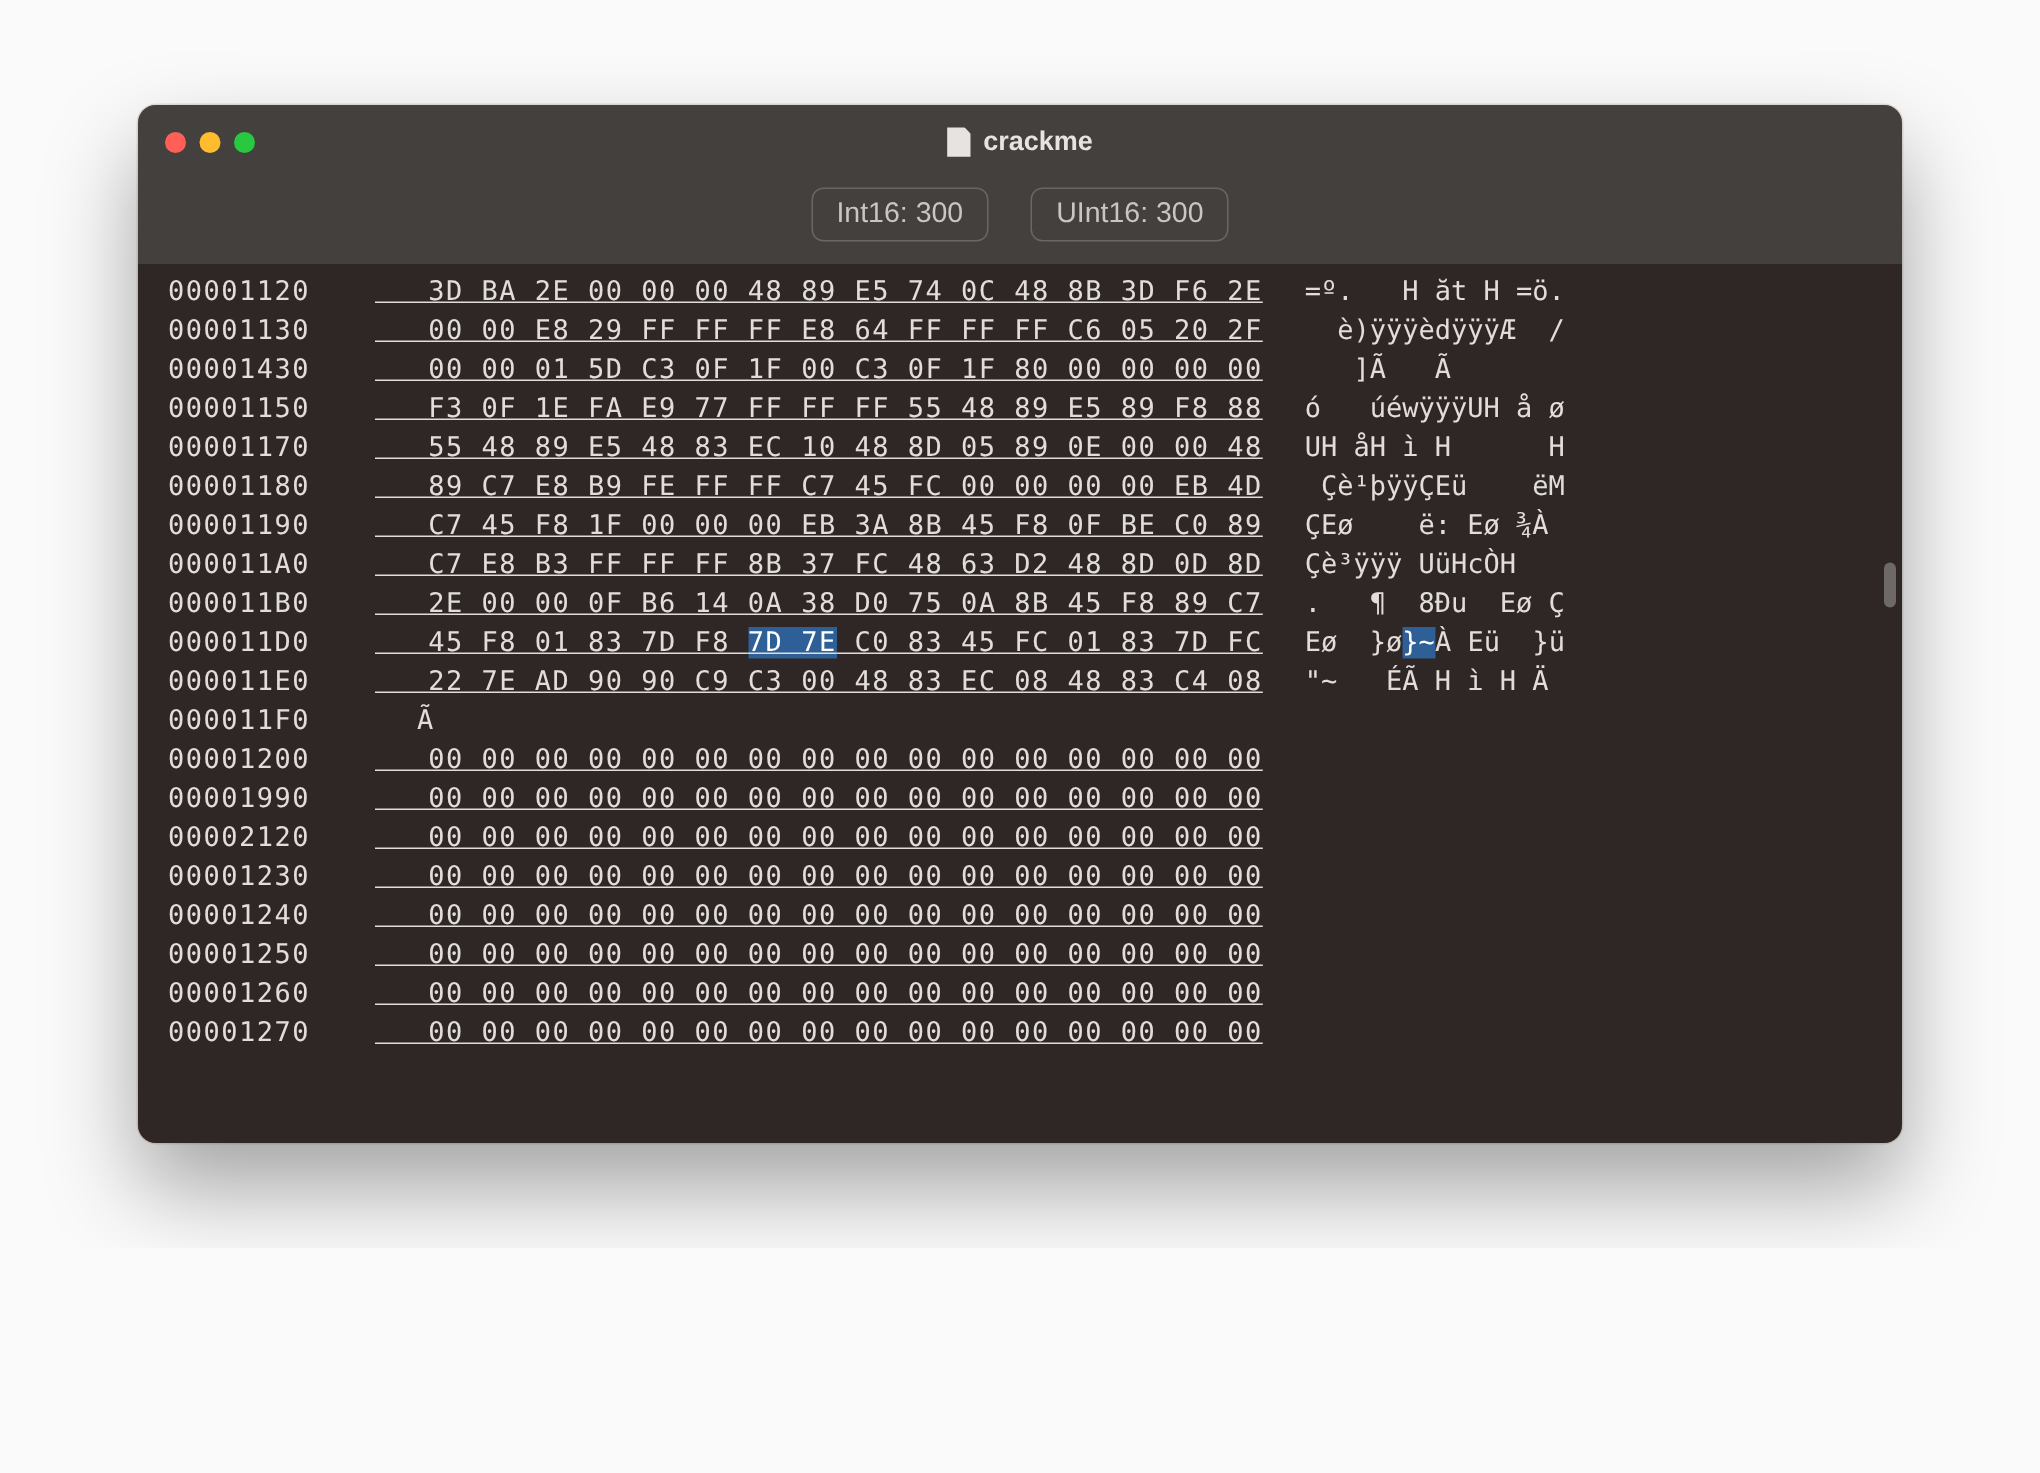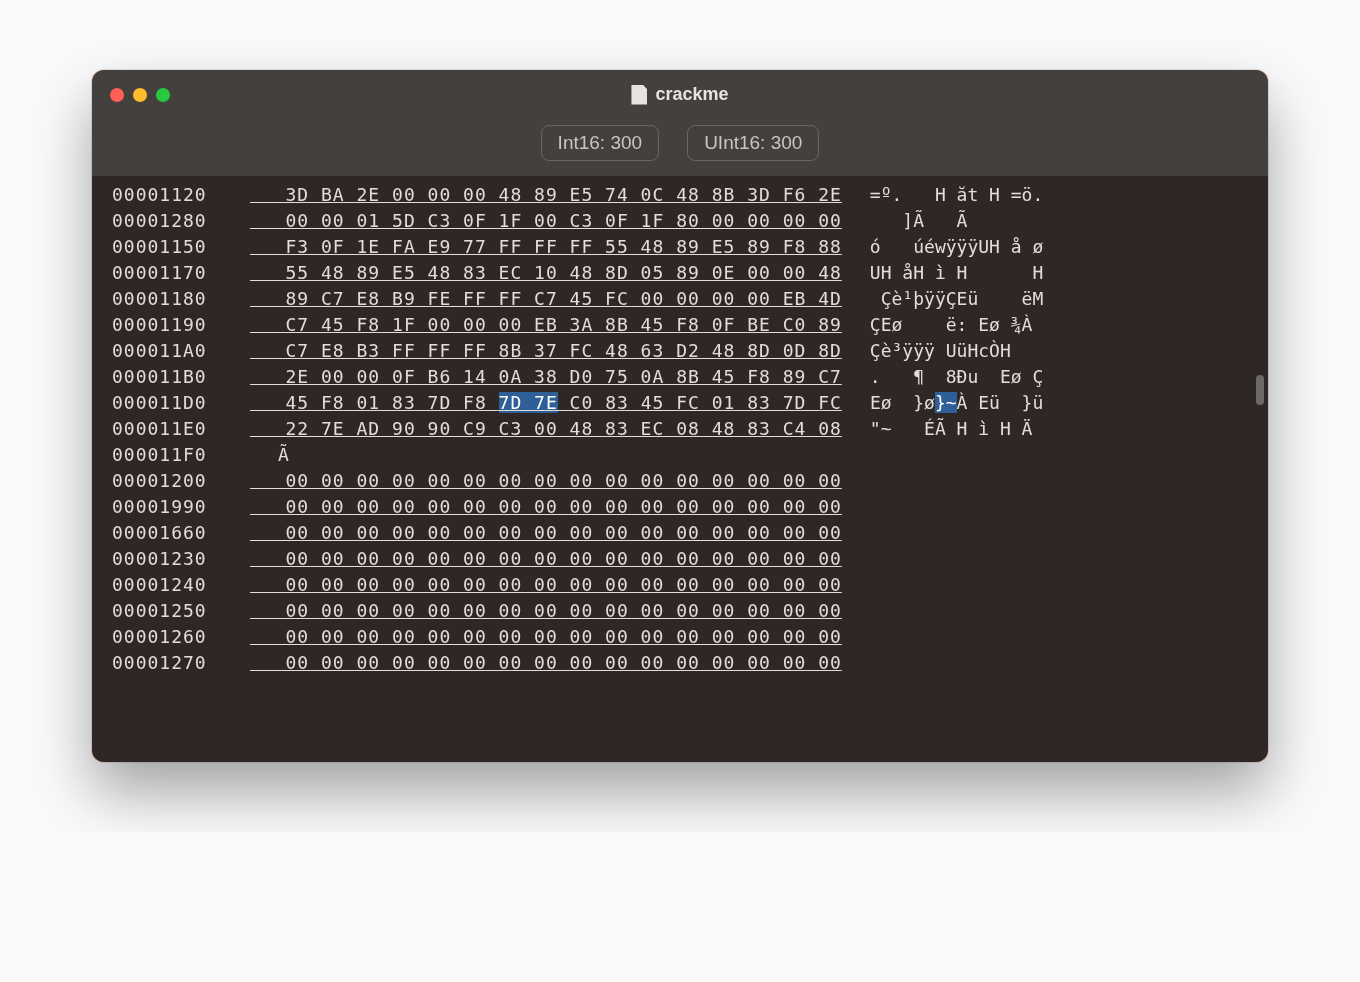"00001130" div.row { html: none -> <div><span>00001130</span><span> 00 00 E8 29 FF FF FF E8 64 FF FF FF C6 05 20 2F</span><span> è)ÿÿÿèdÿÿÿÆ /</span></div> }
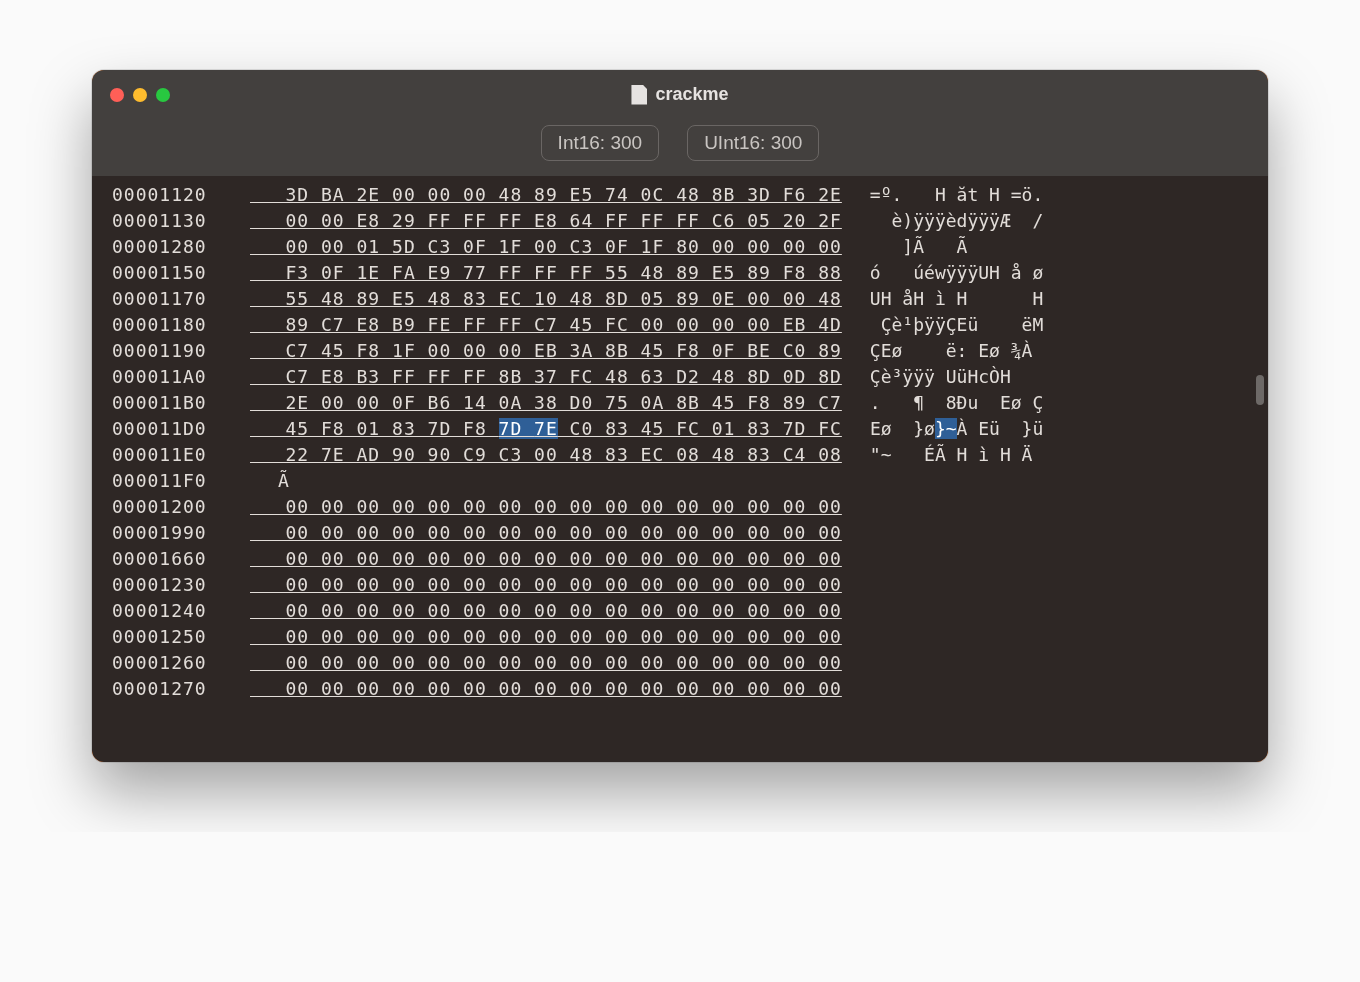"00001280" span.addr { text: 00001280 -> 00001430 }
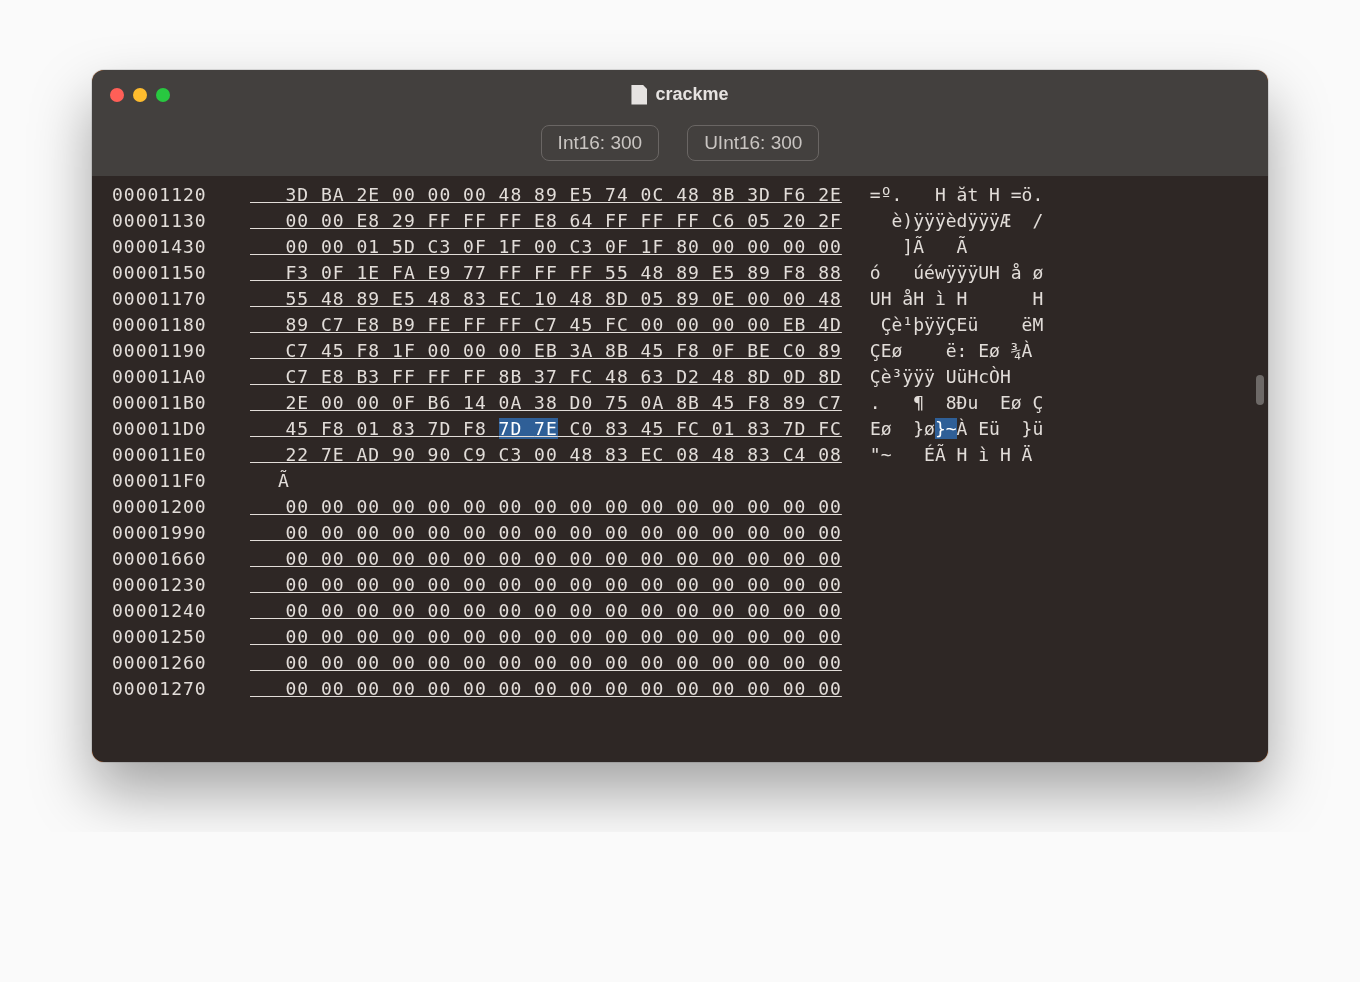"00001660" span.addr { text: 00001660 -> 00002120 }
